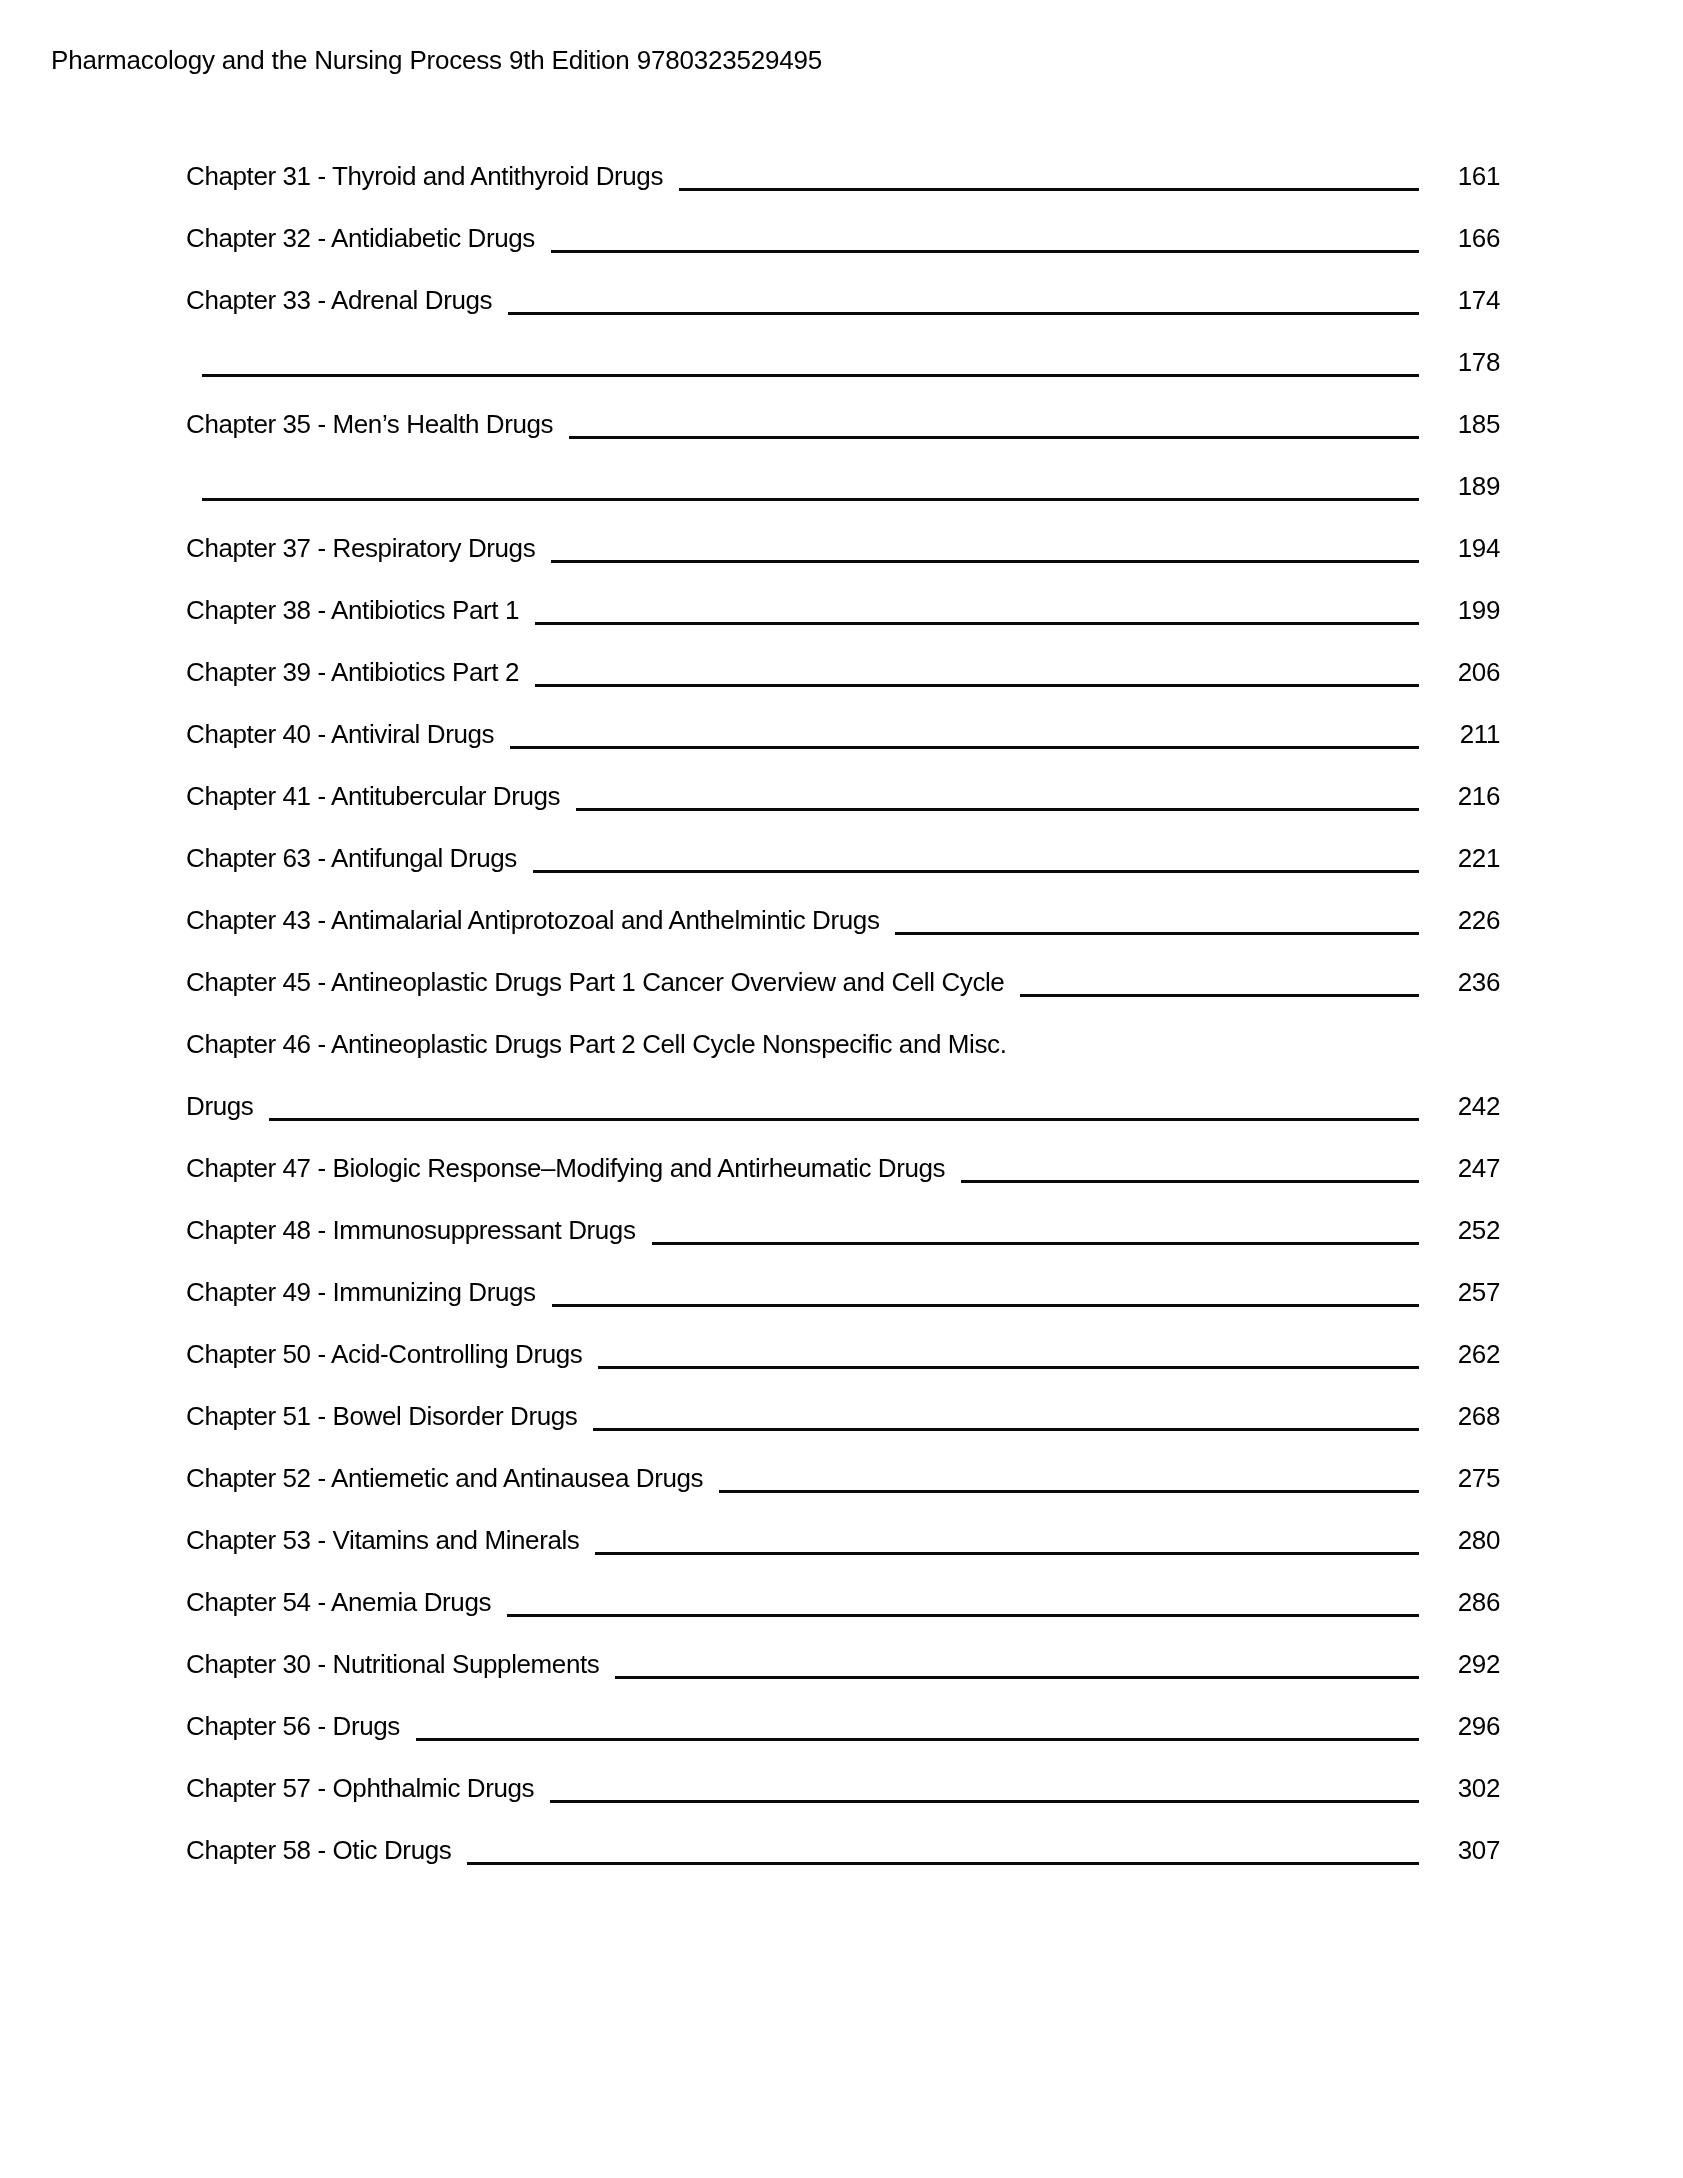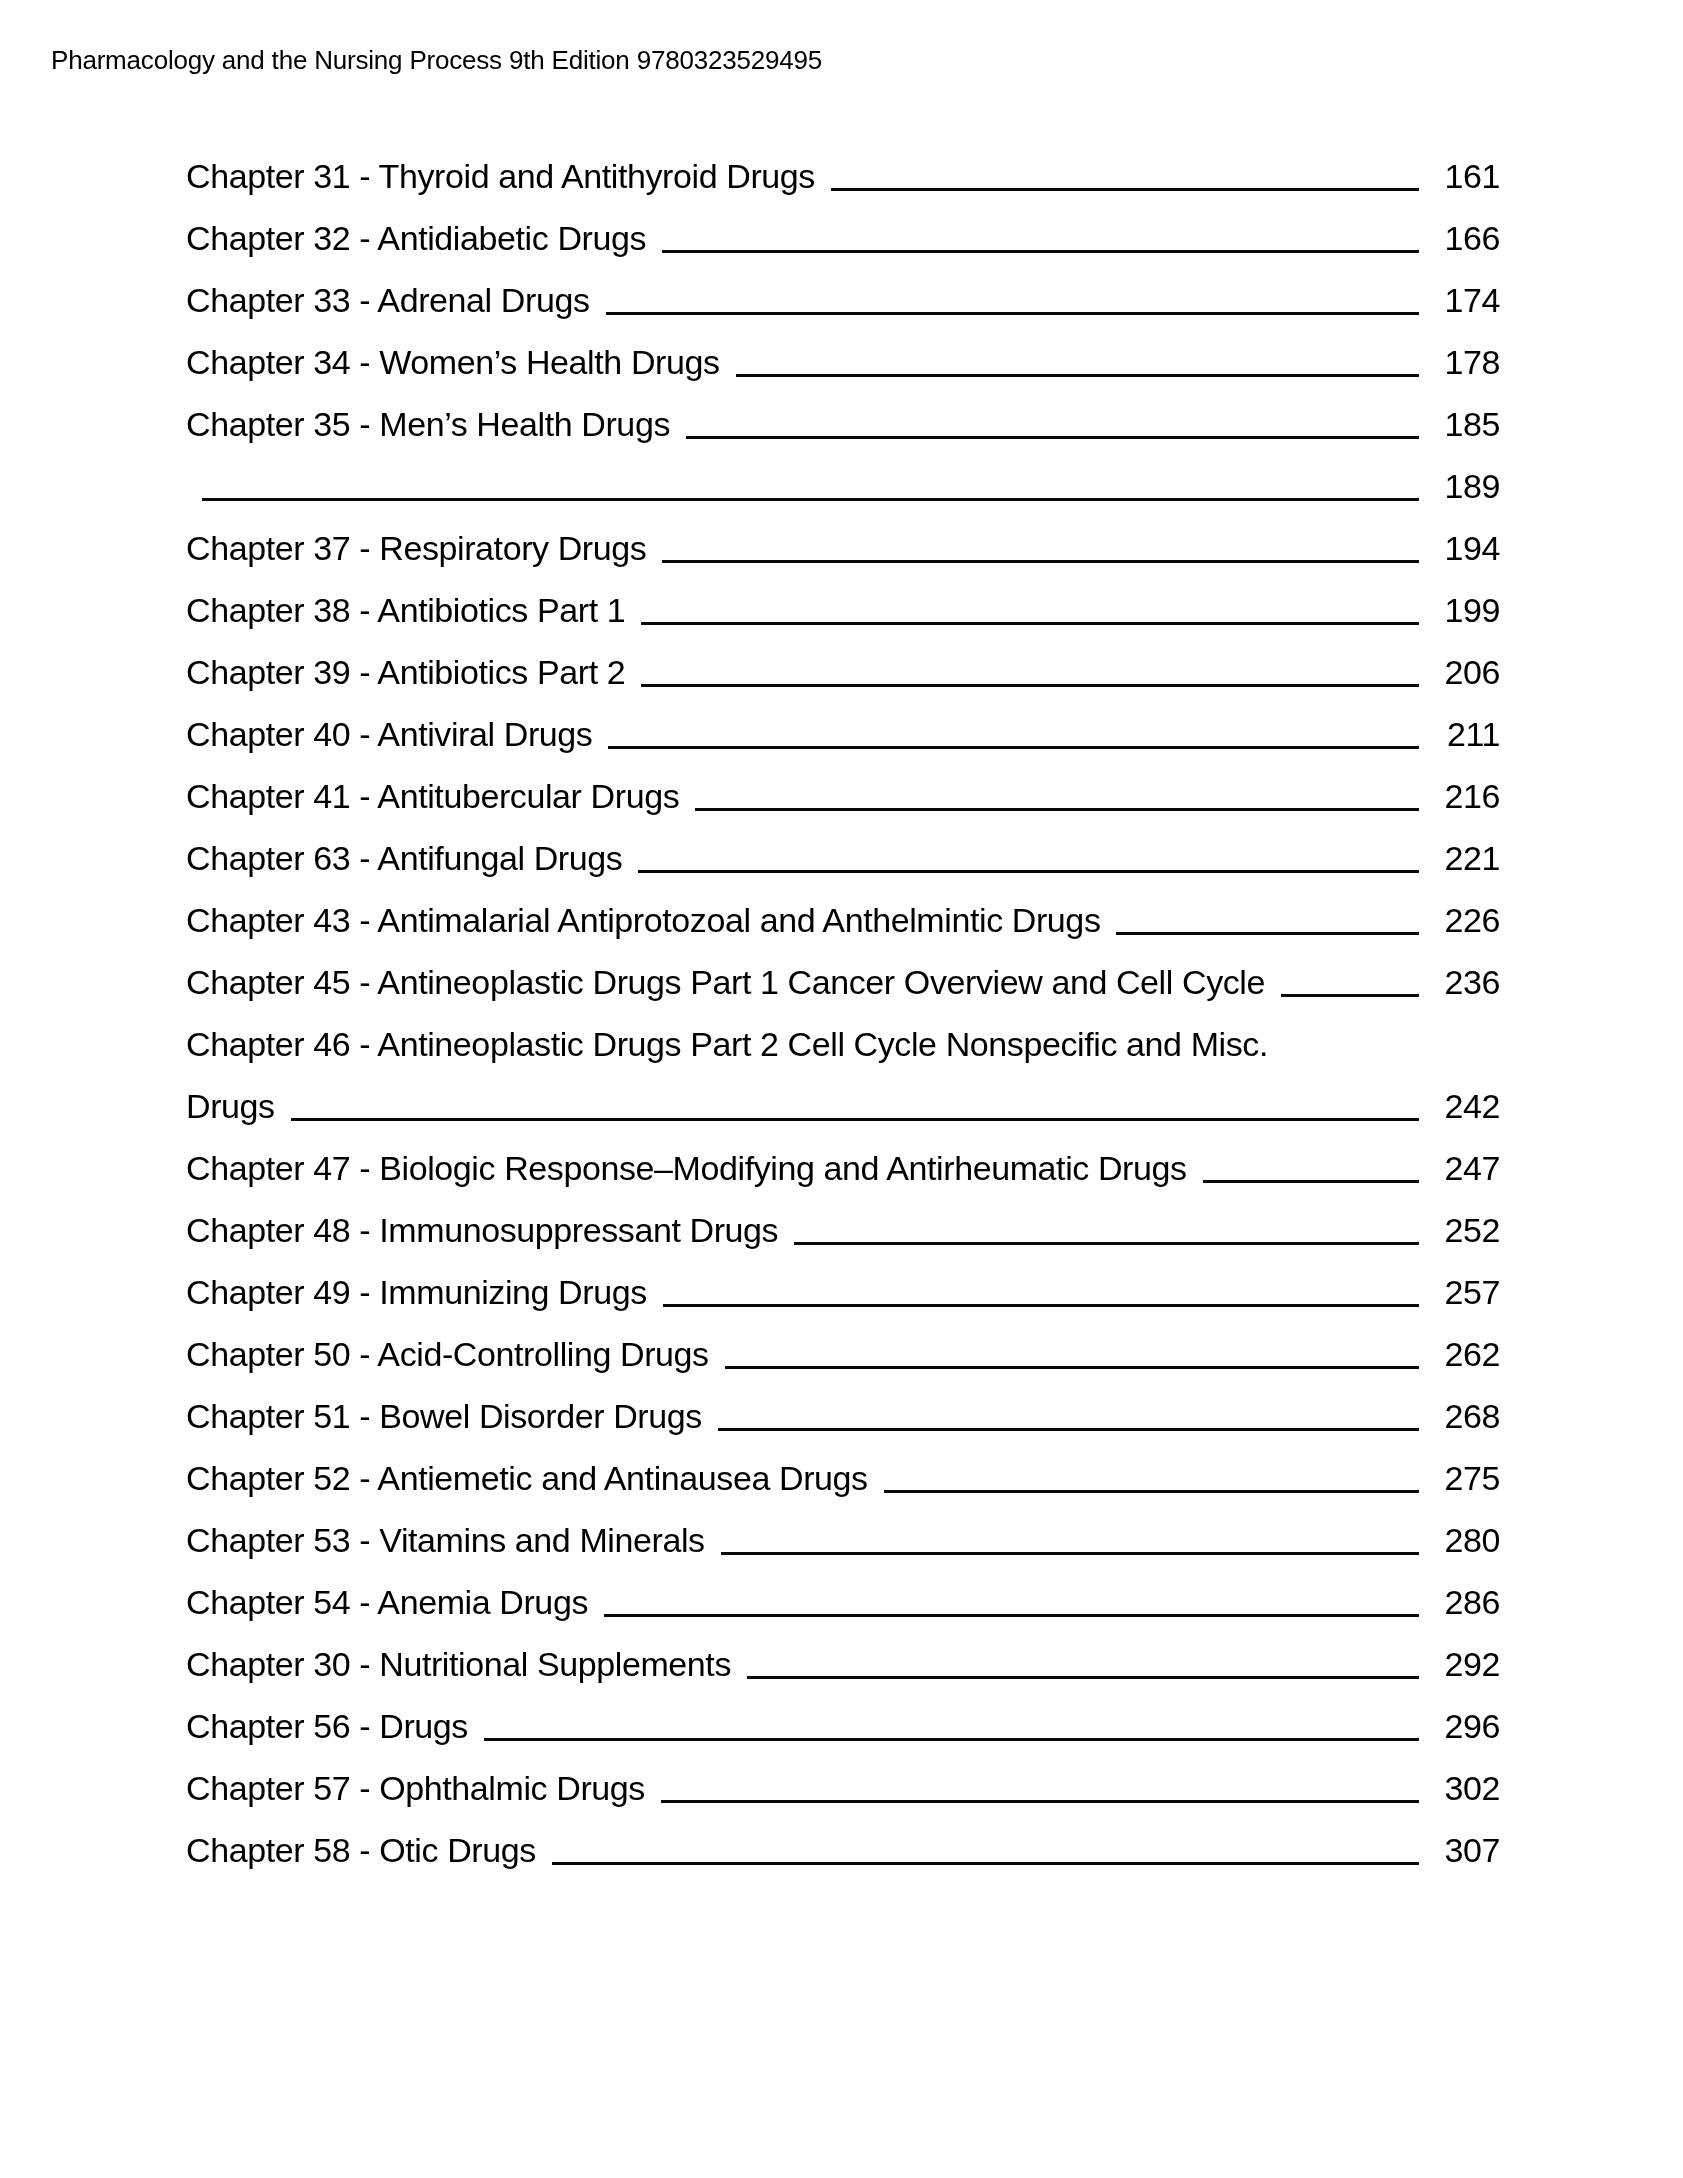"Chapter 31 - Thyroid and" .row { font-size: 34px -> 26px }
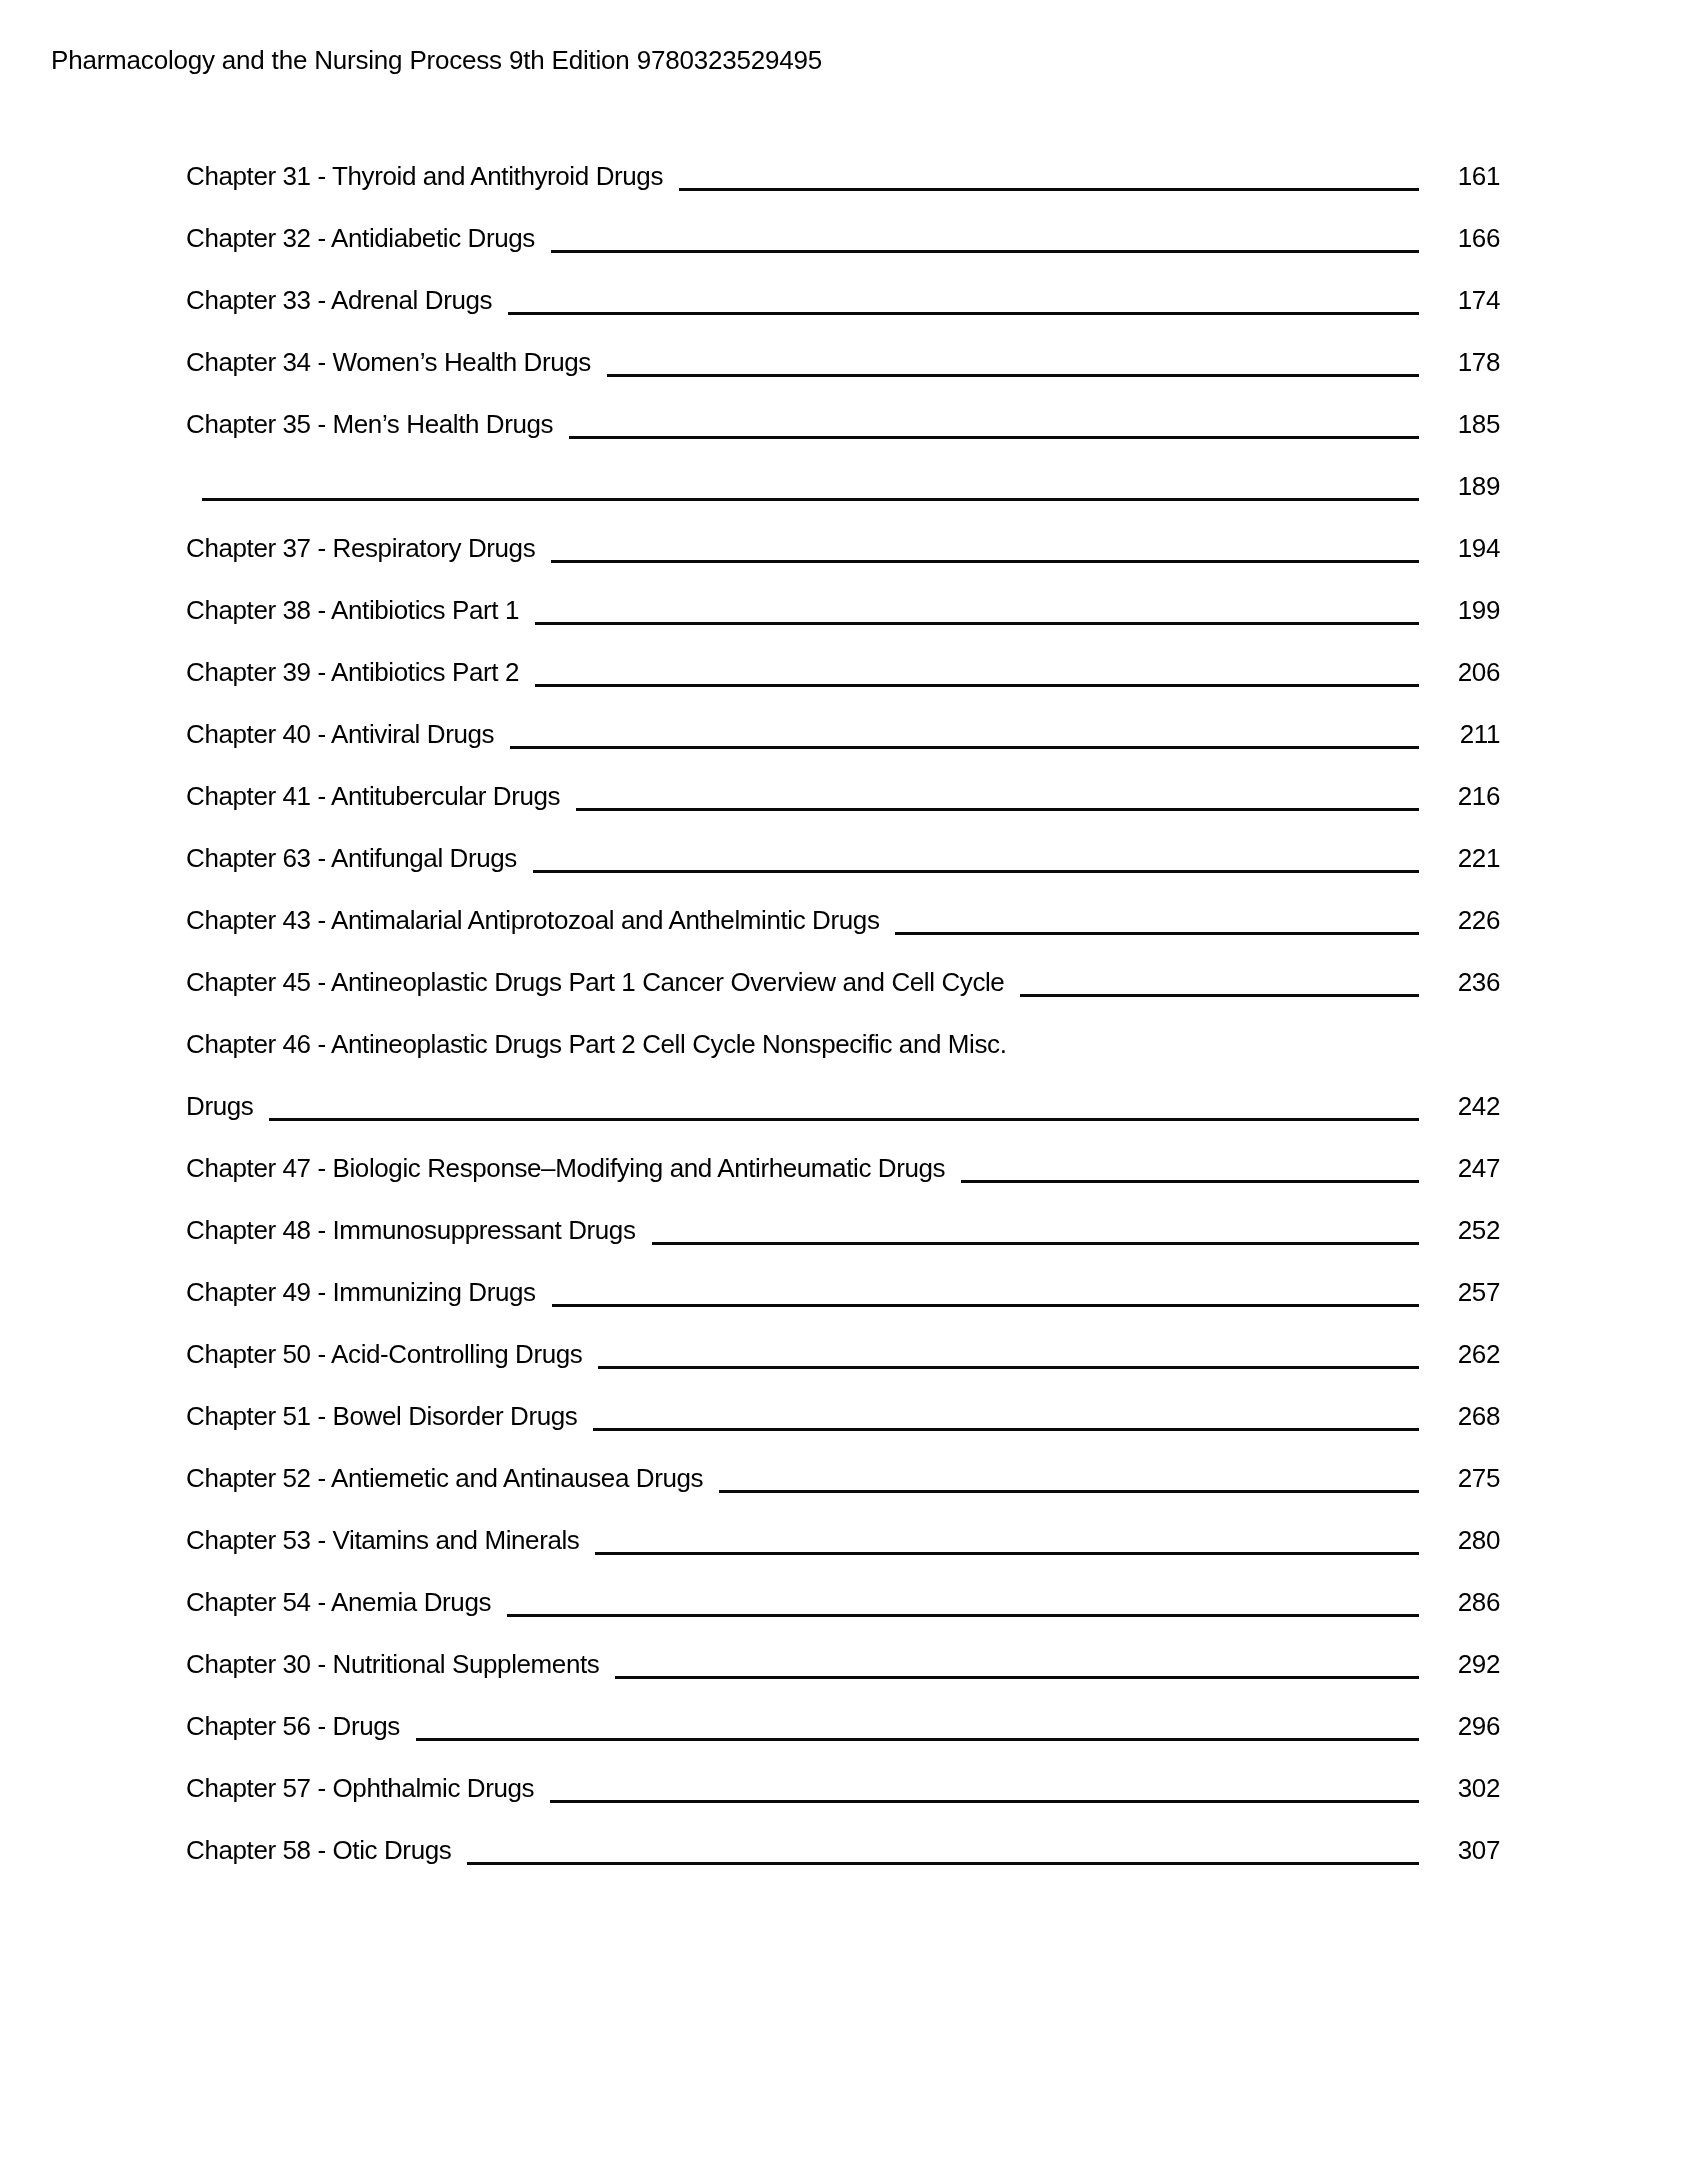"Chapter 34 - Women’s Health" span.label { html: <span>Chapter 34 - Women’s Health Drugs</span> -> none }
